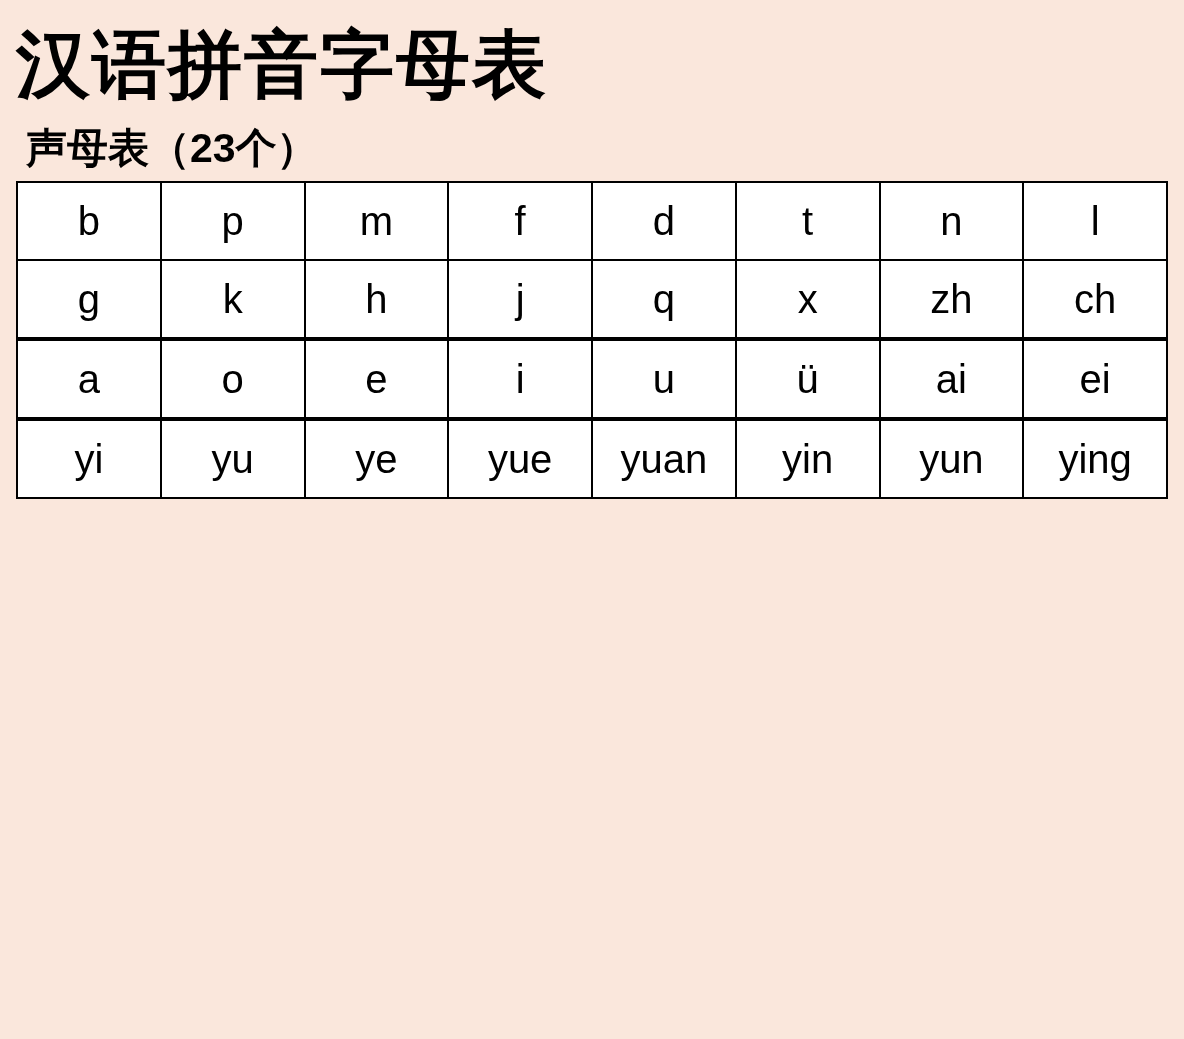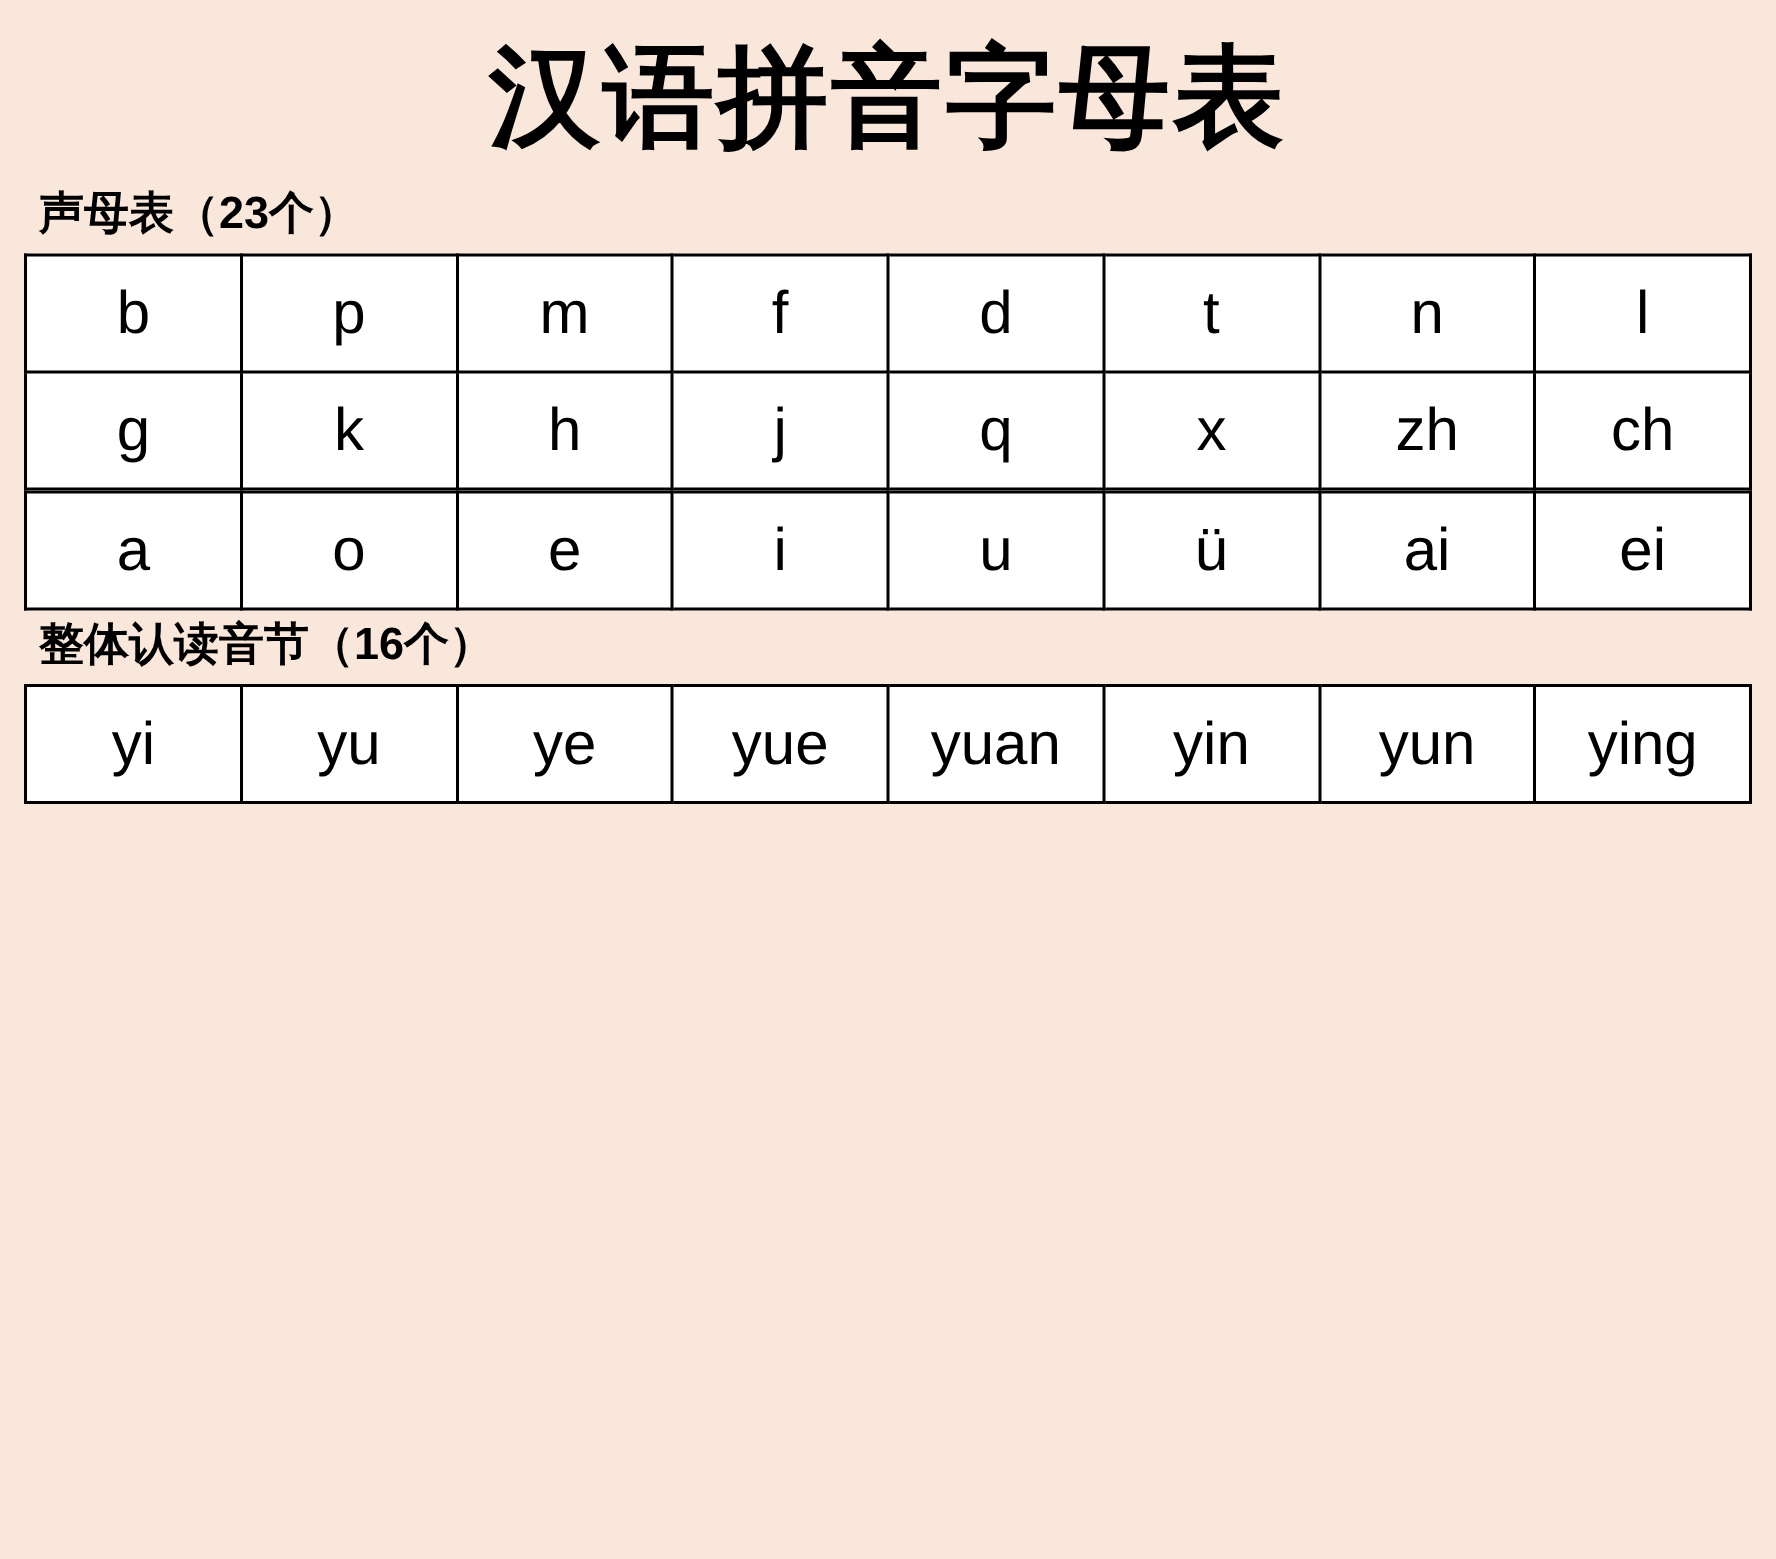"汉语拼音字母表" .title { text-align: center -> none }
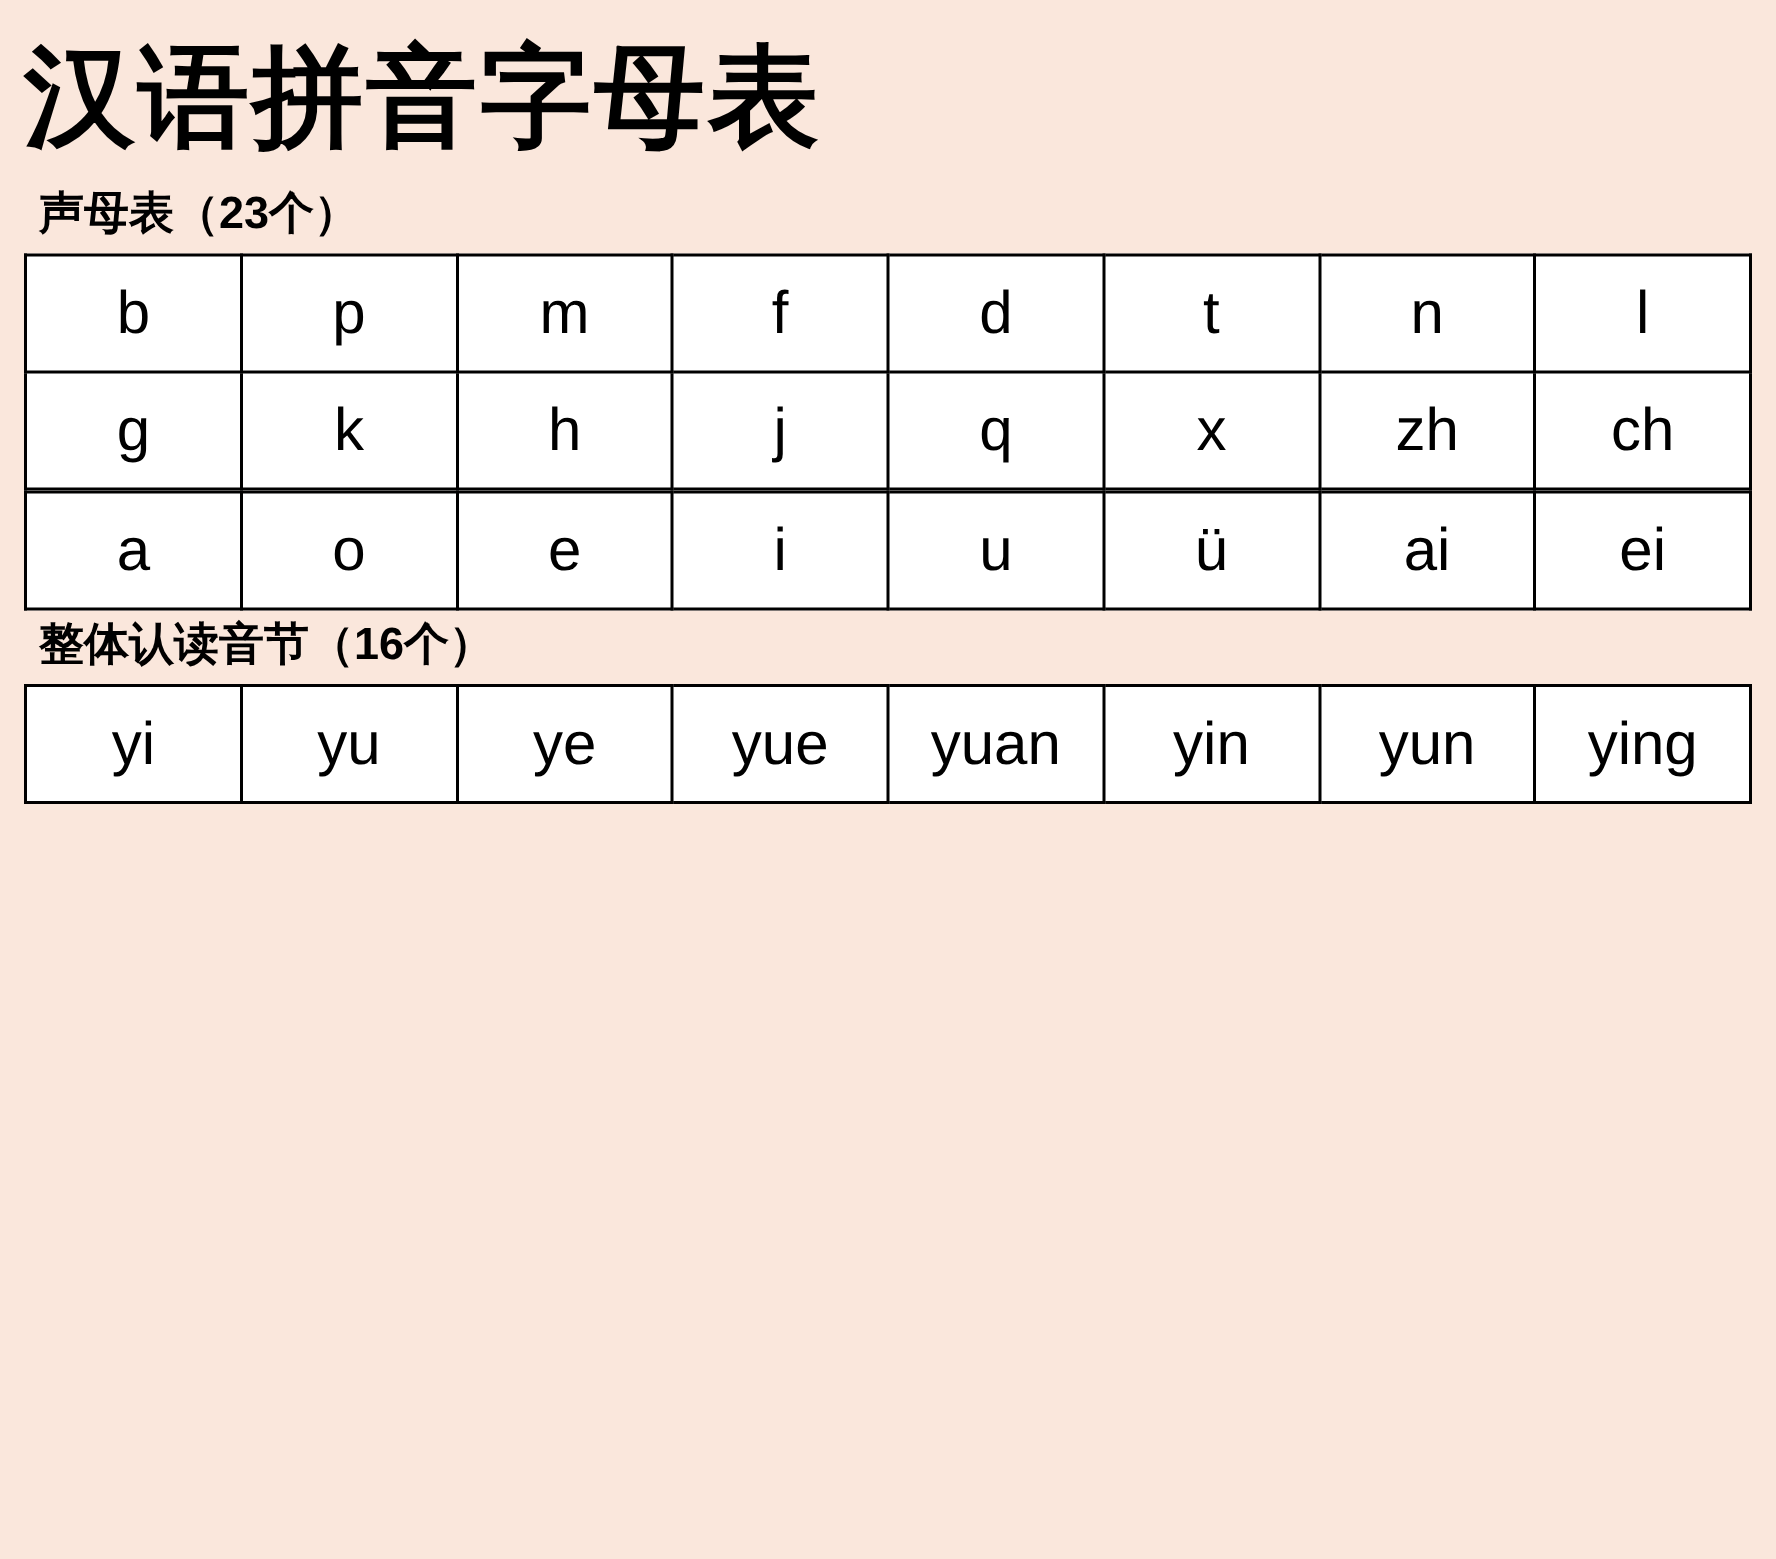"声母表（23个）" .section-label { font-size: 30px -> 41px }
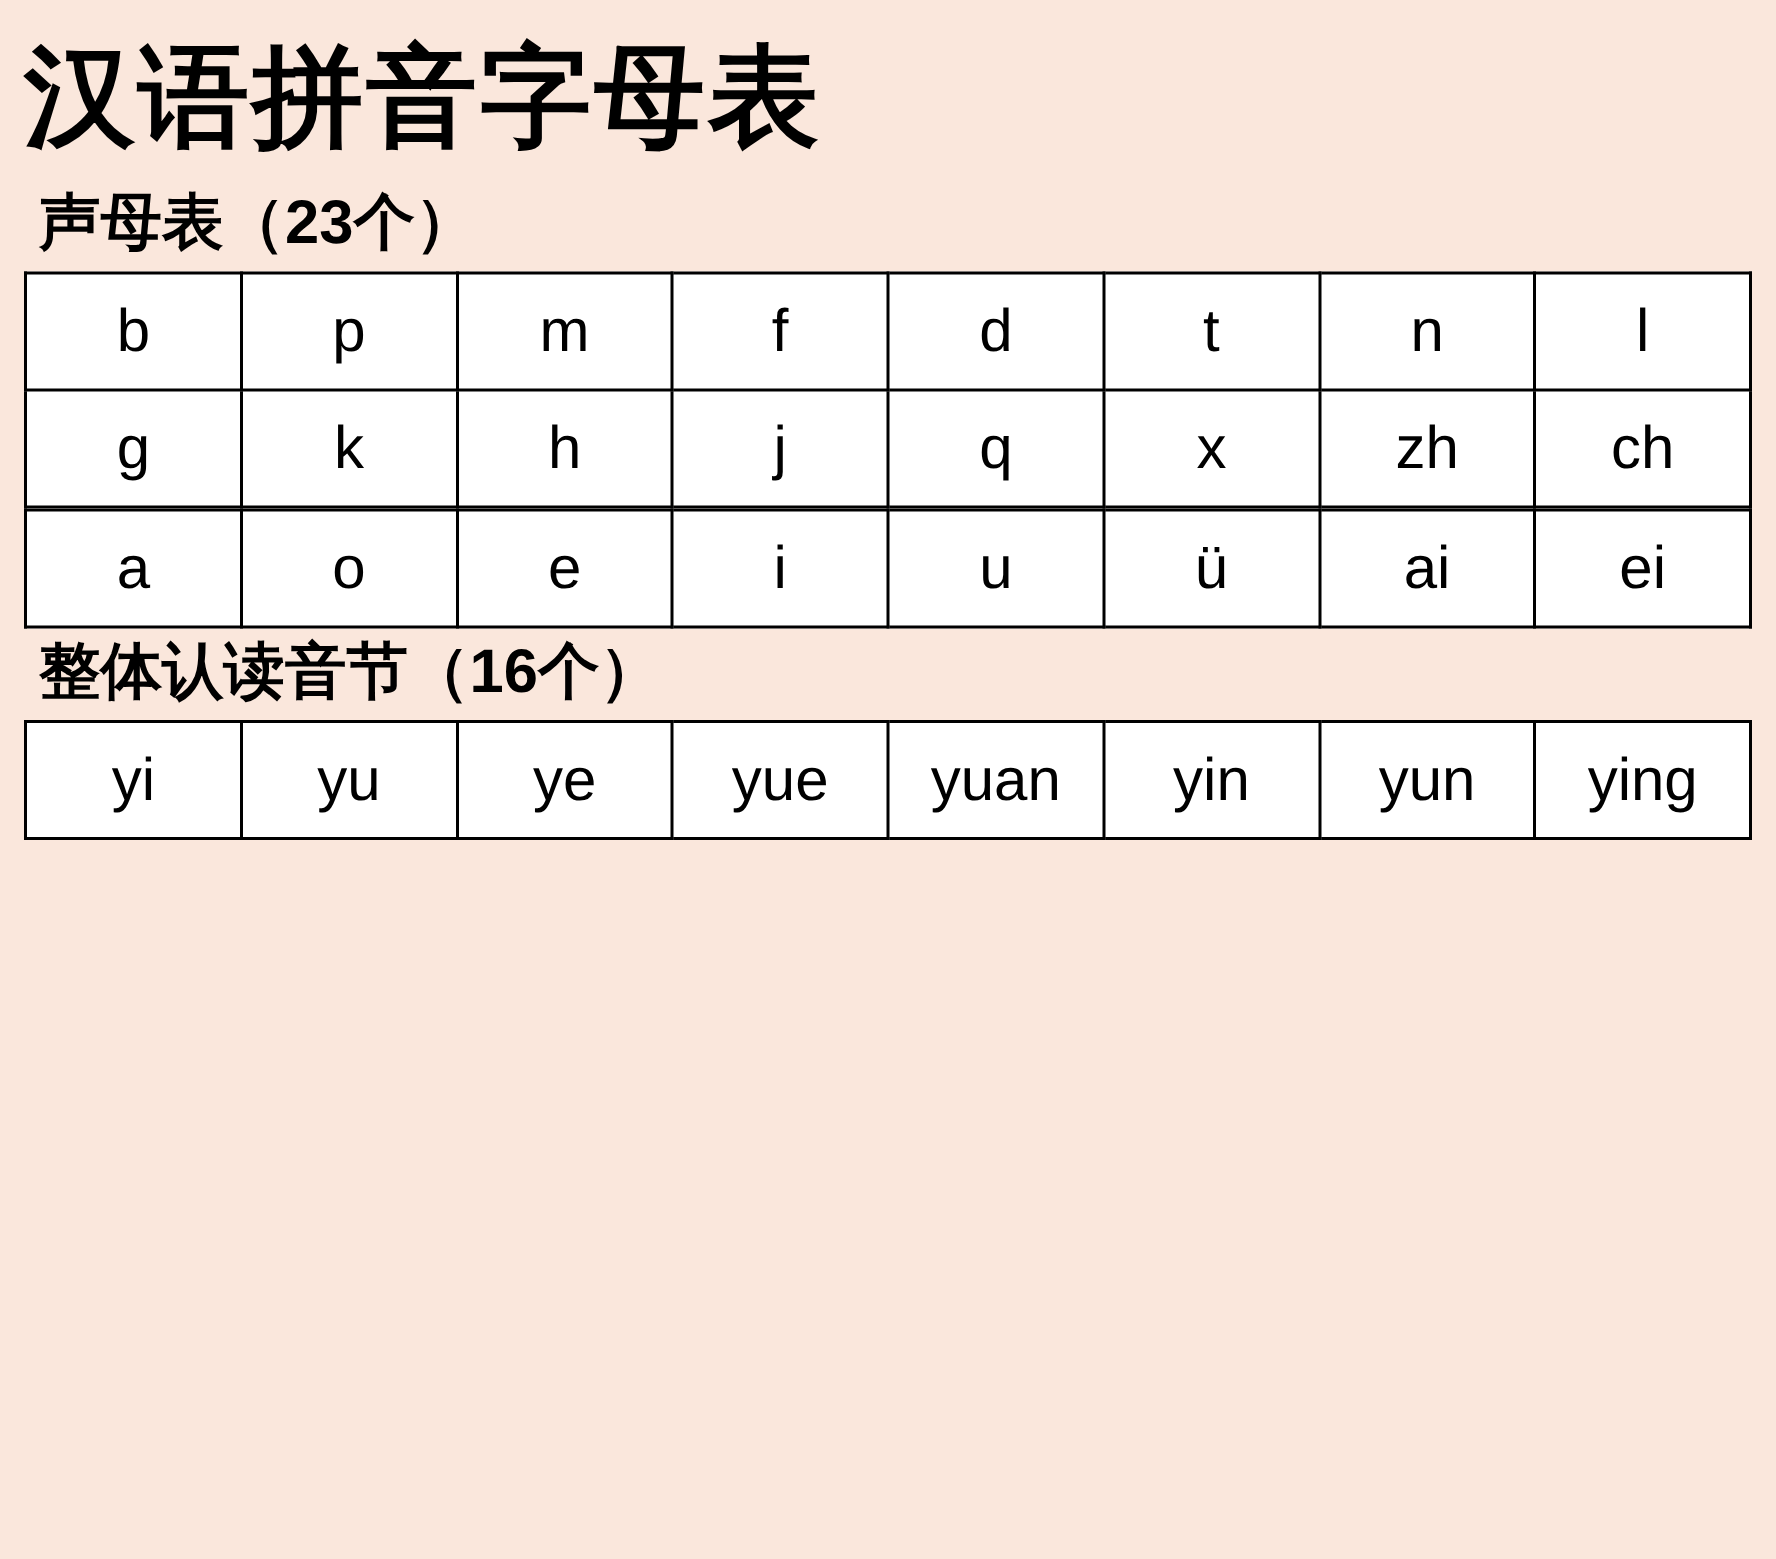"整体认读音节（16个）" div.section-label { html: <div>整体认读音节（16个）</div> -> none }
